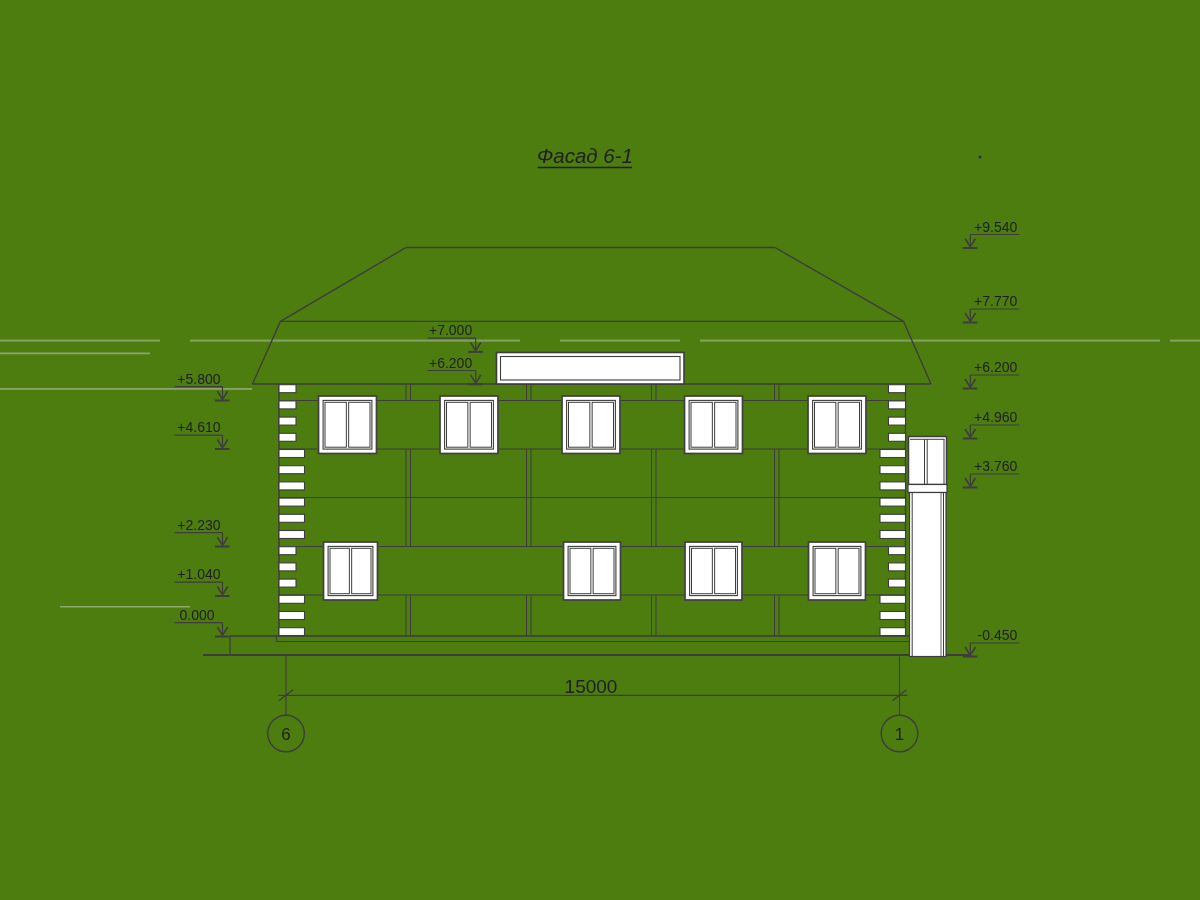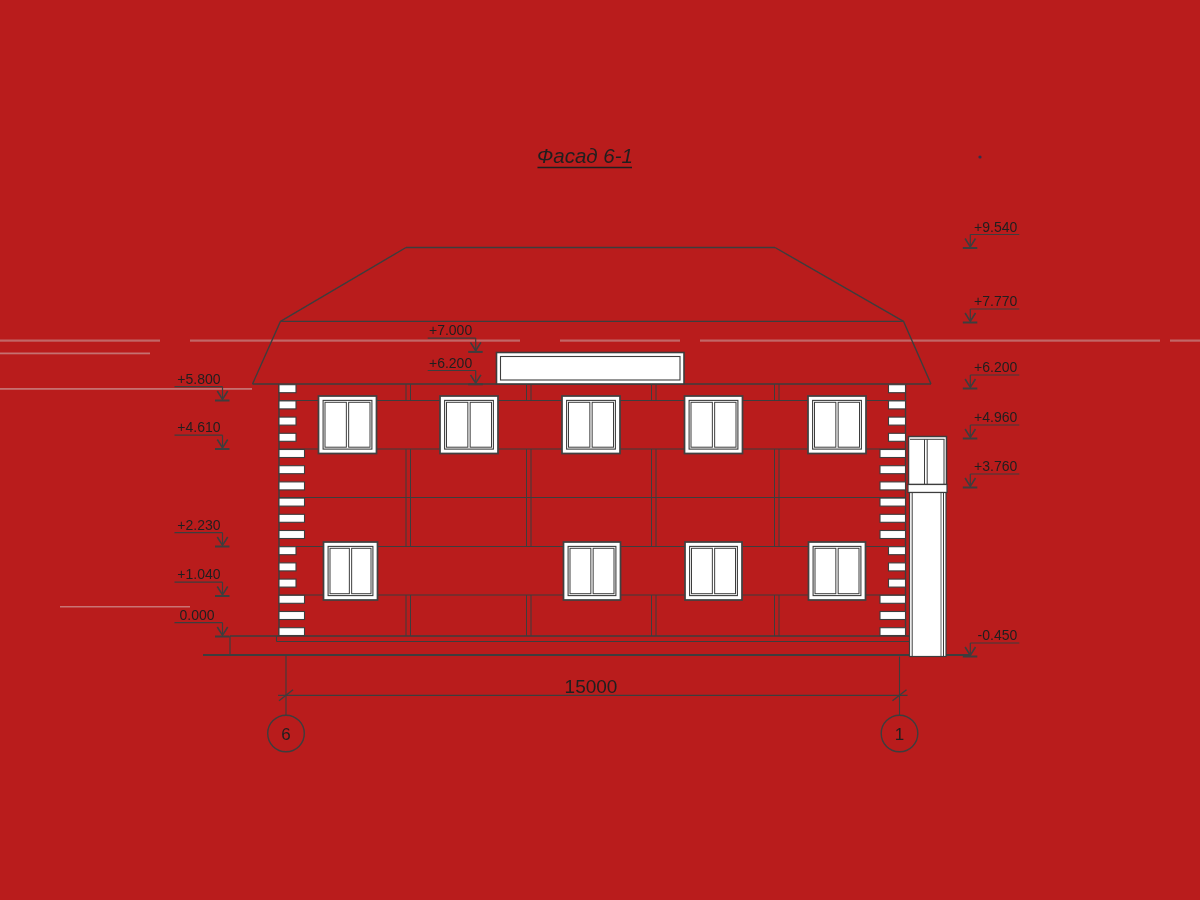"Фасад 6-1" #page { background: #b91c1c -> #4d7c0f }
